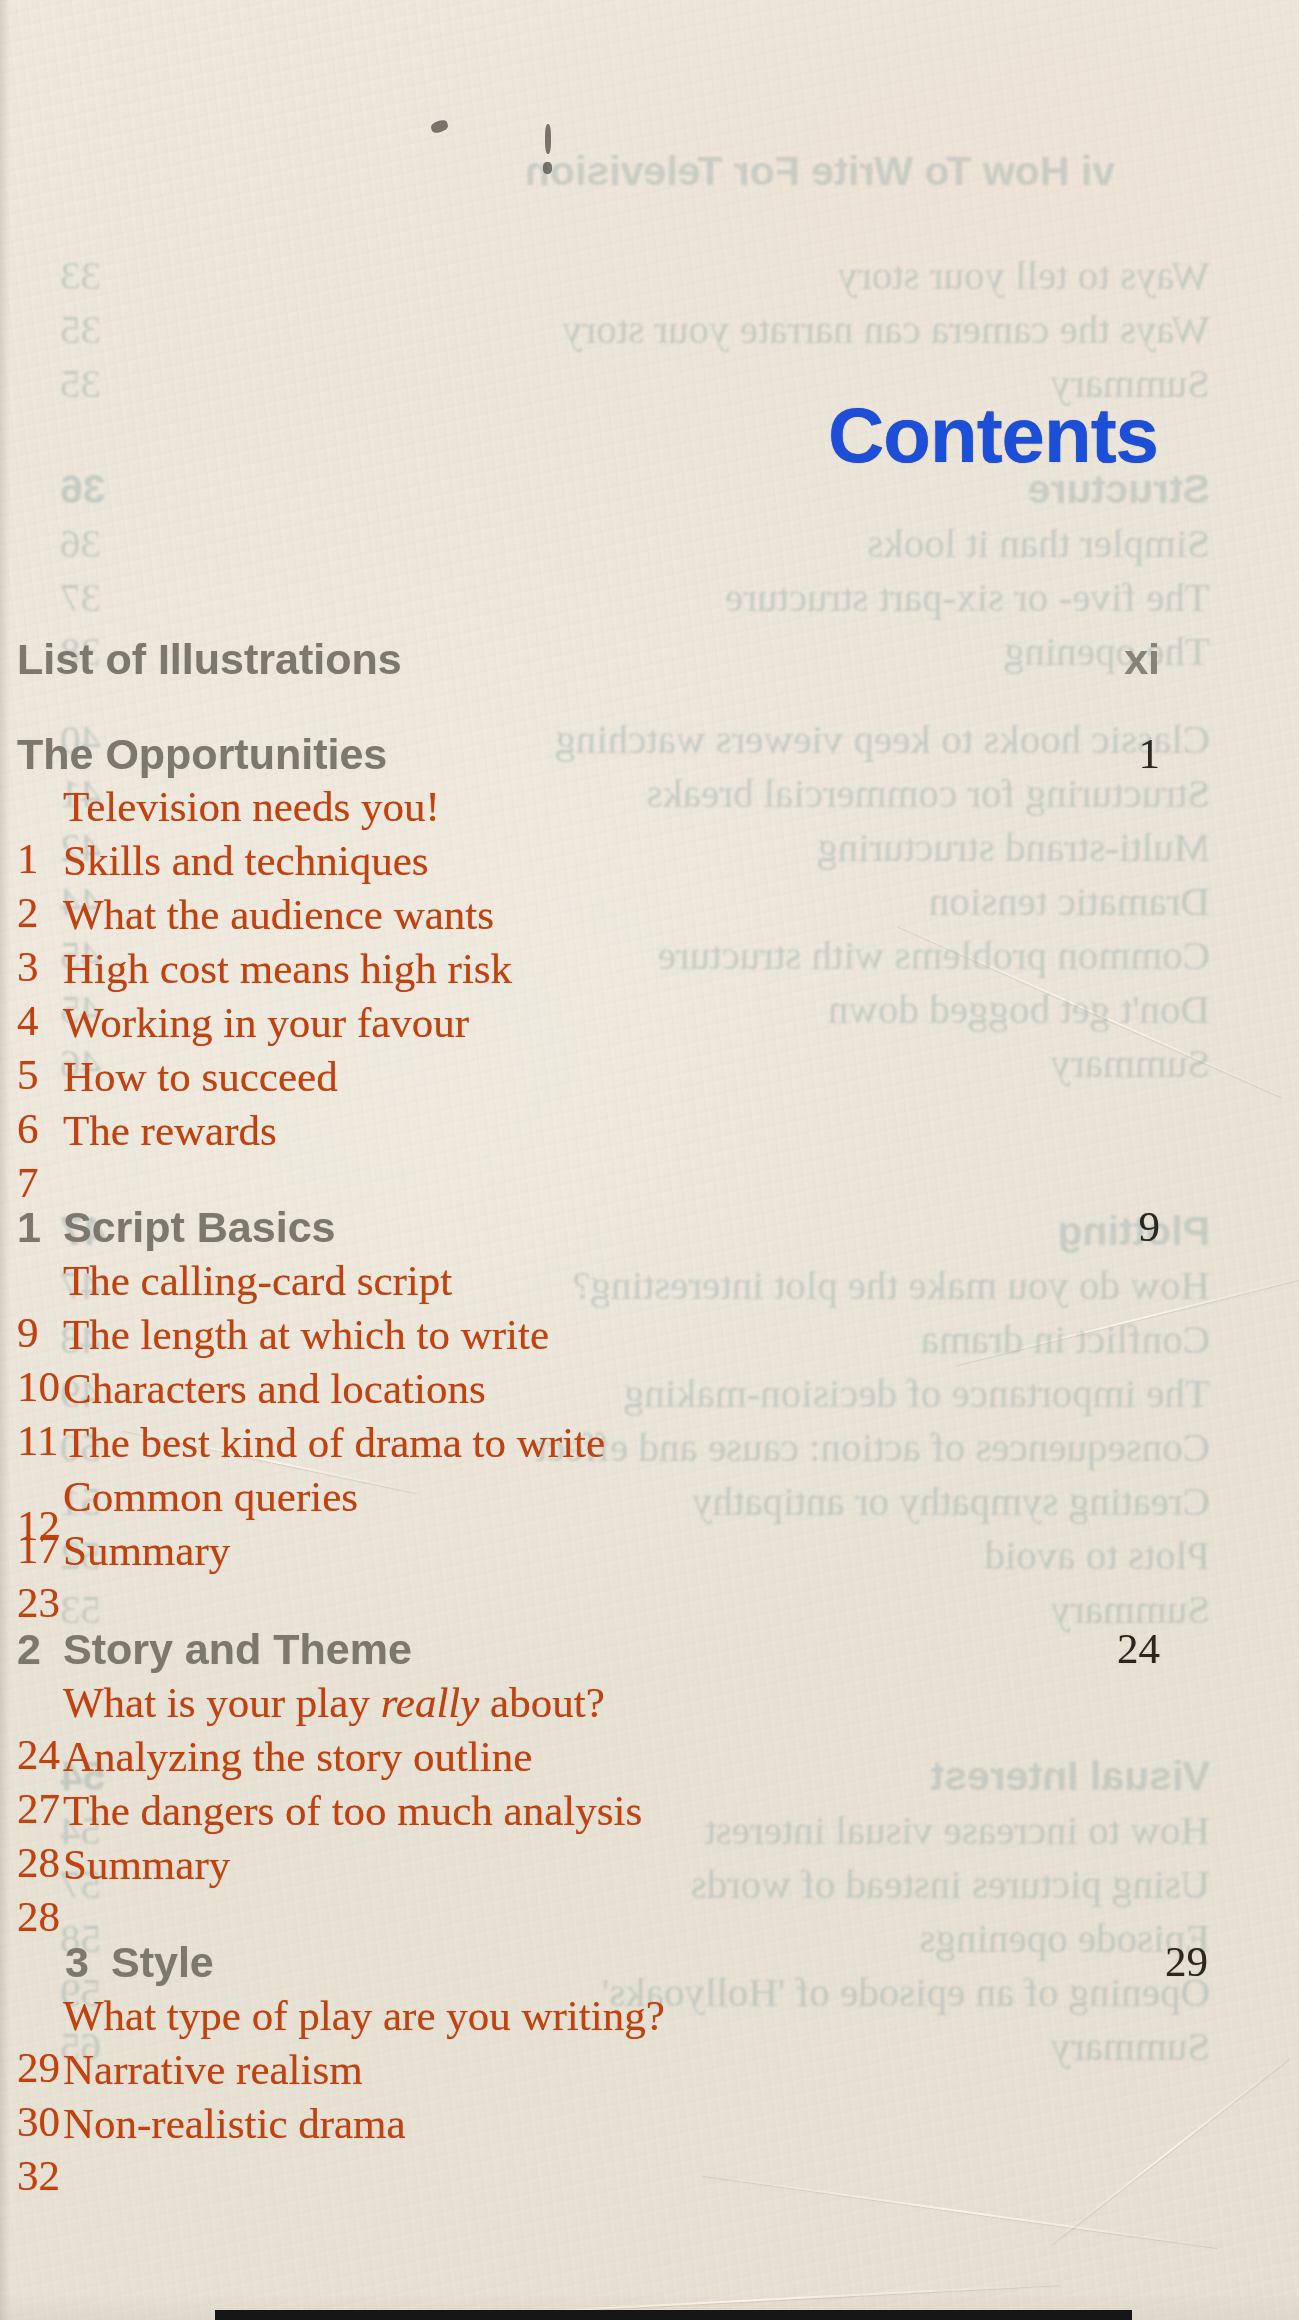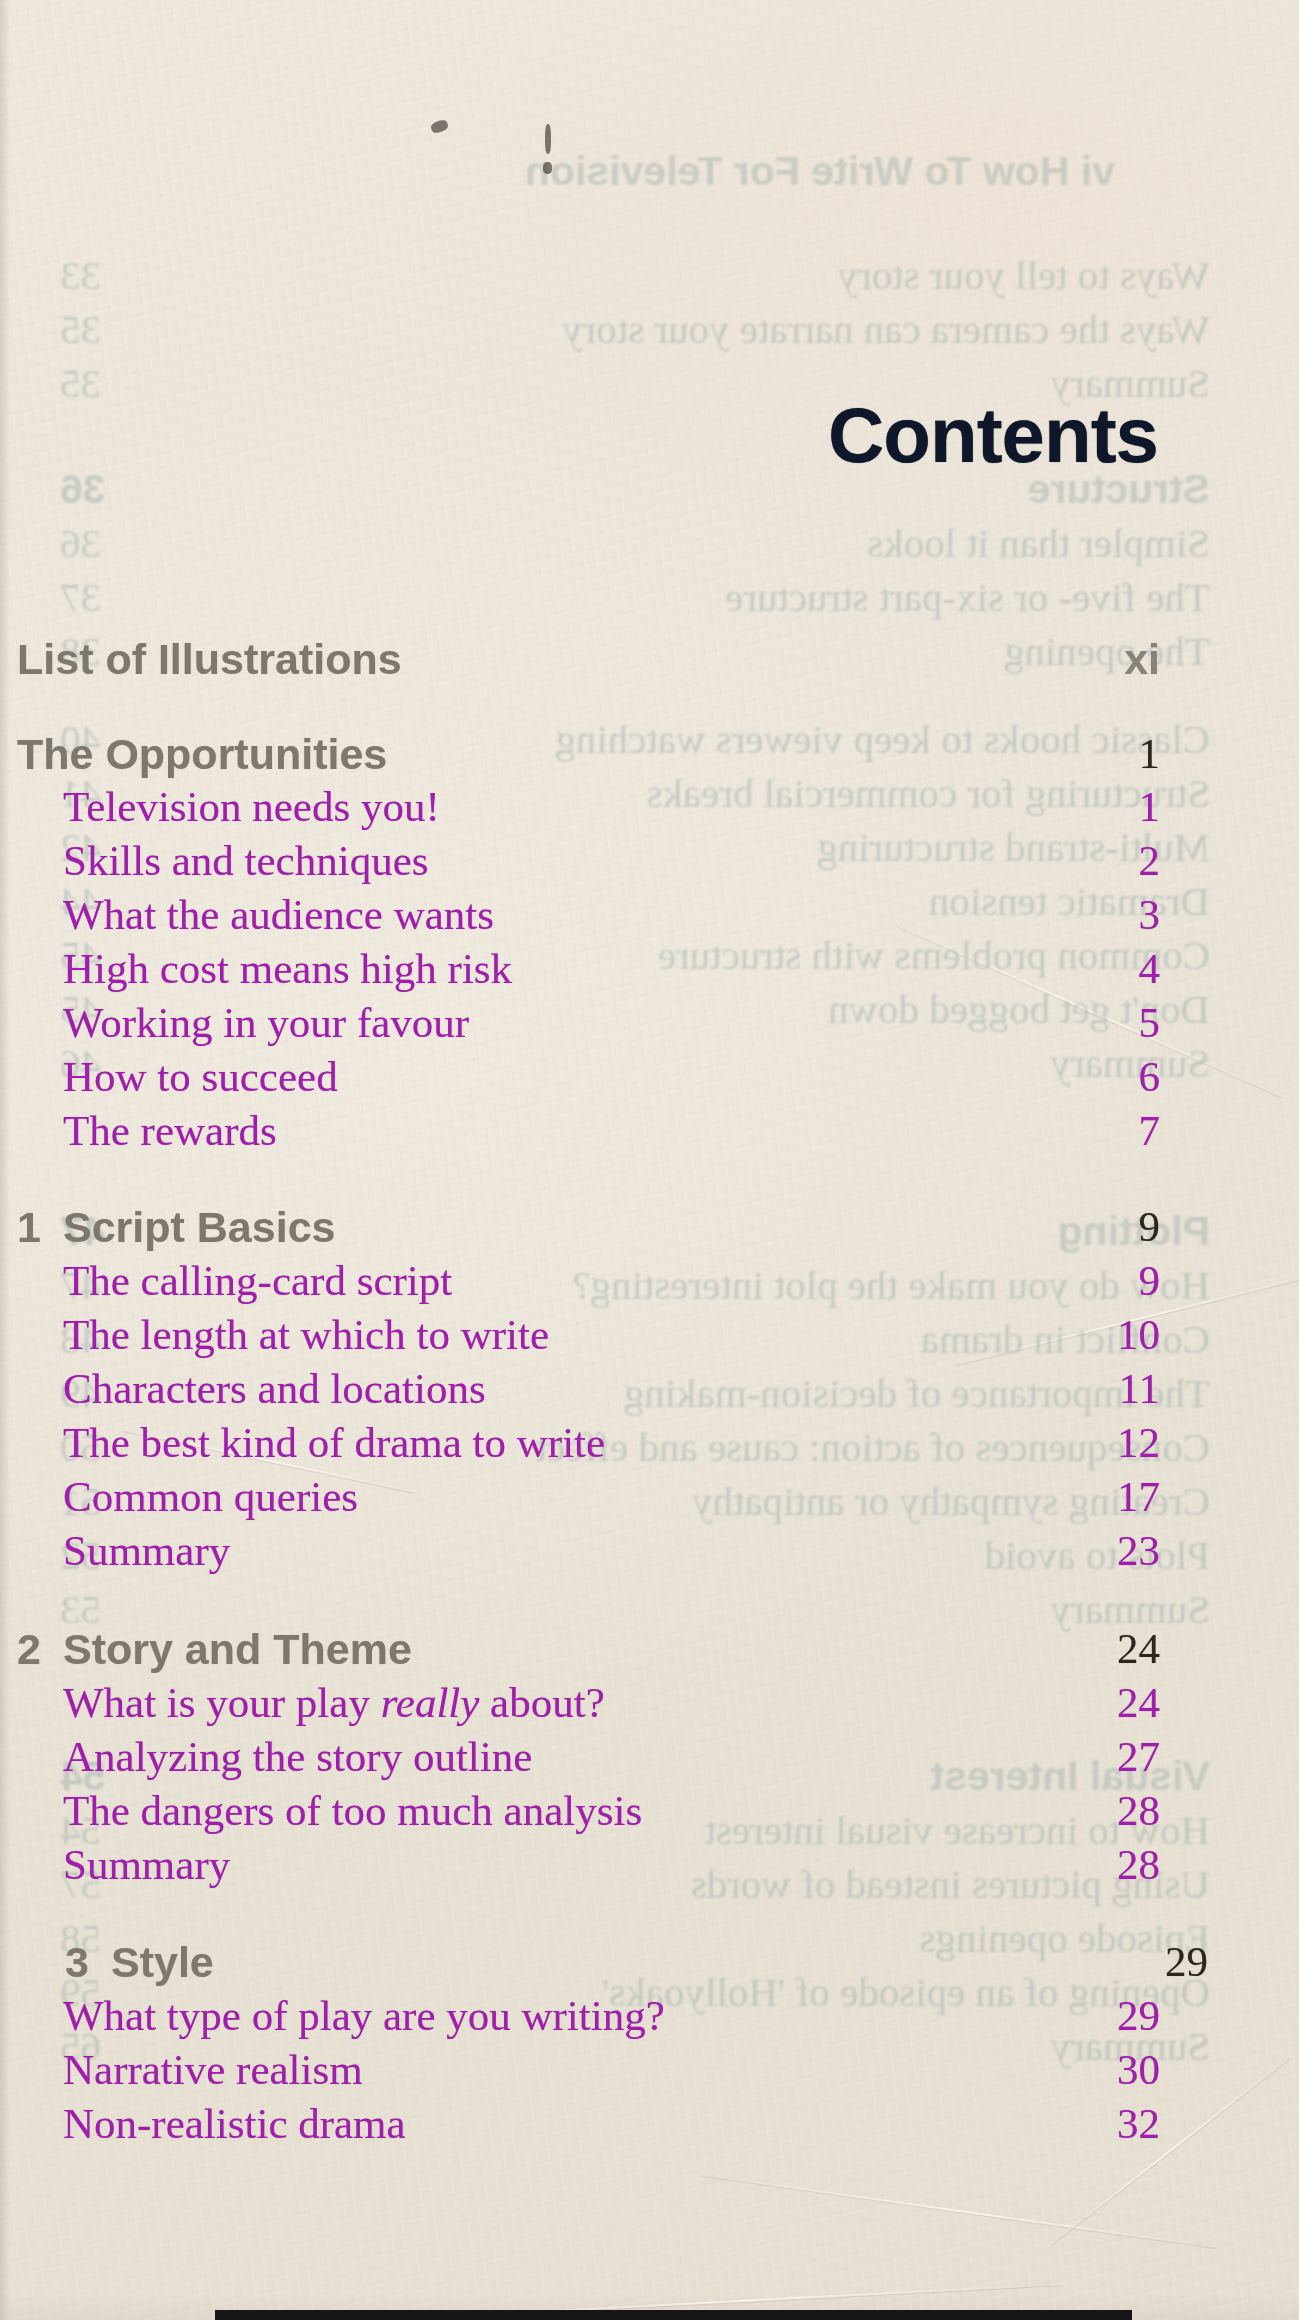"Contents" #title { color: #0f172a -> #1d4ed8 }
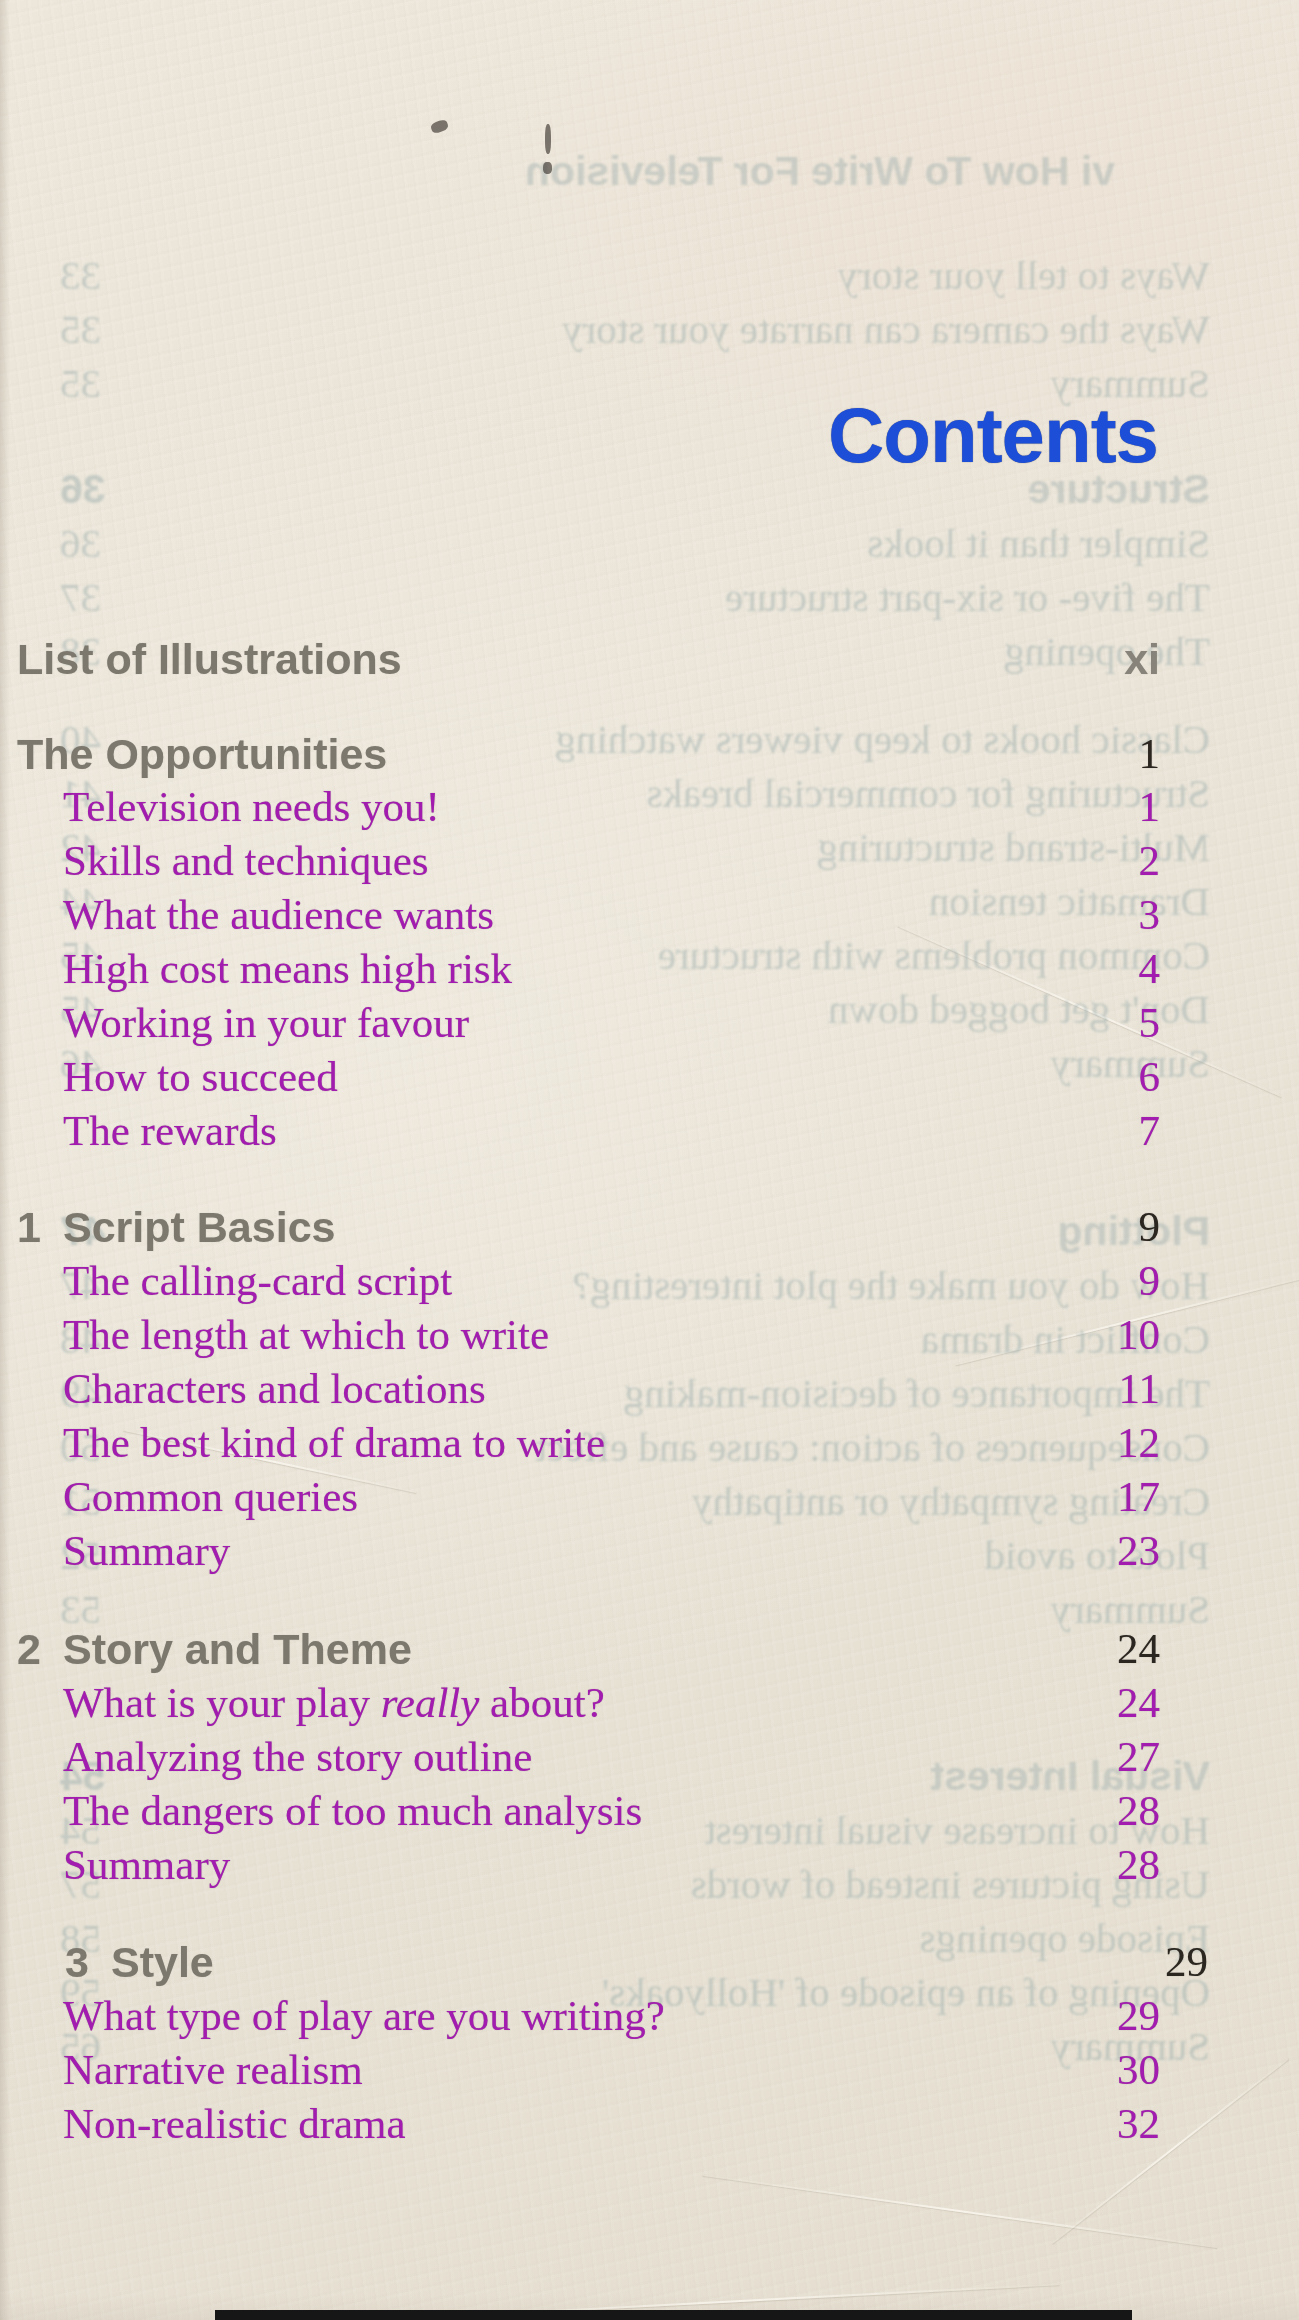"Television needs you!" .r-item { color: #a21caf -> #c2410c; flex-direction: none -> column }
